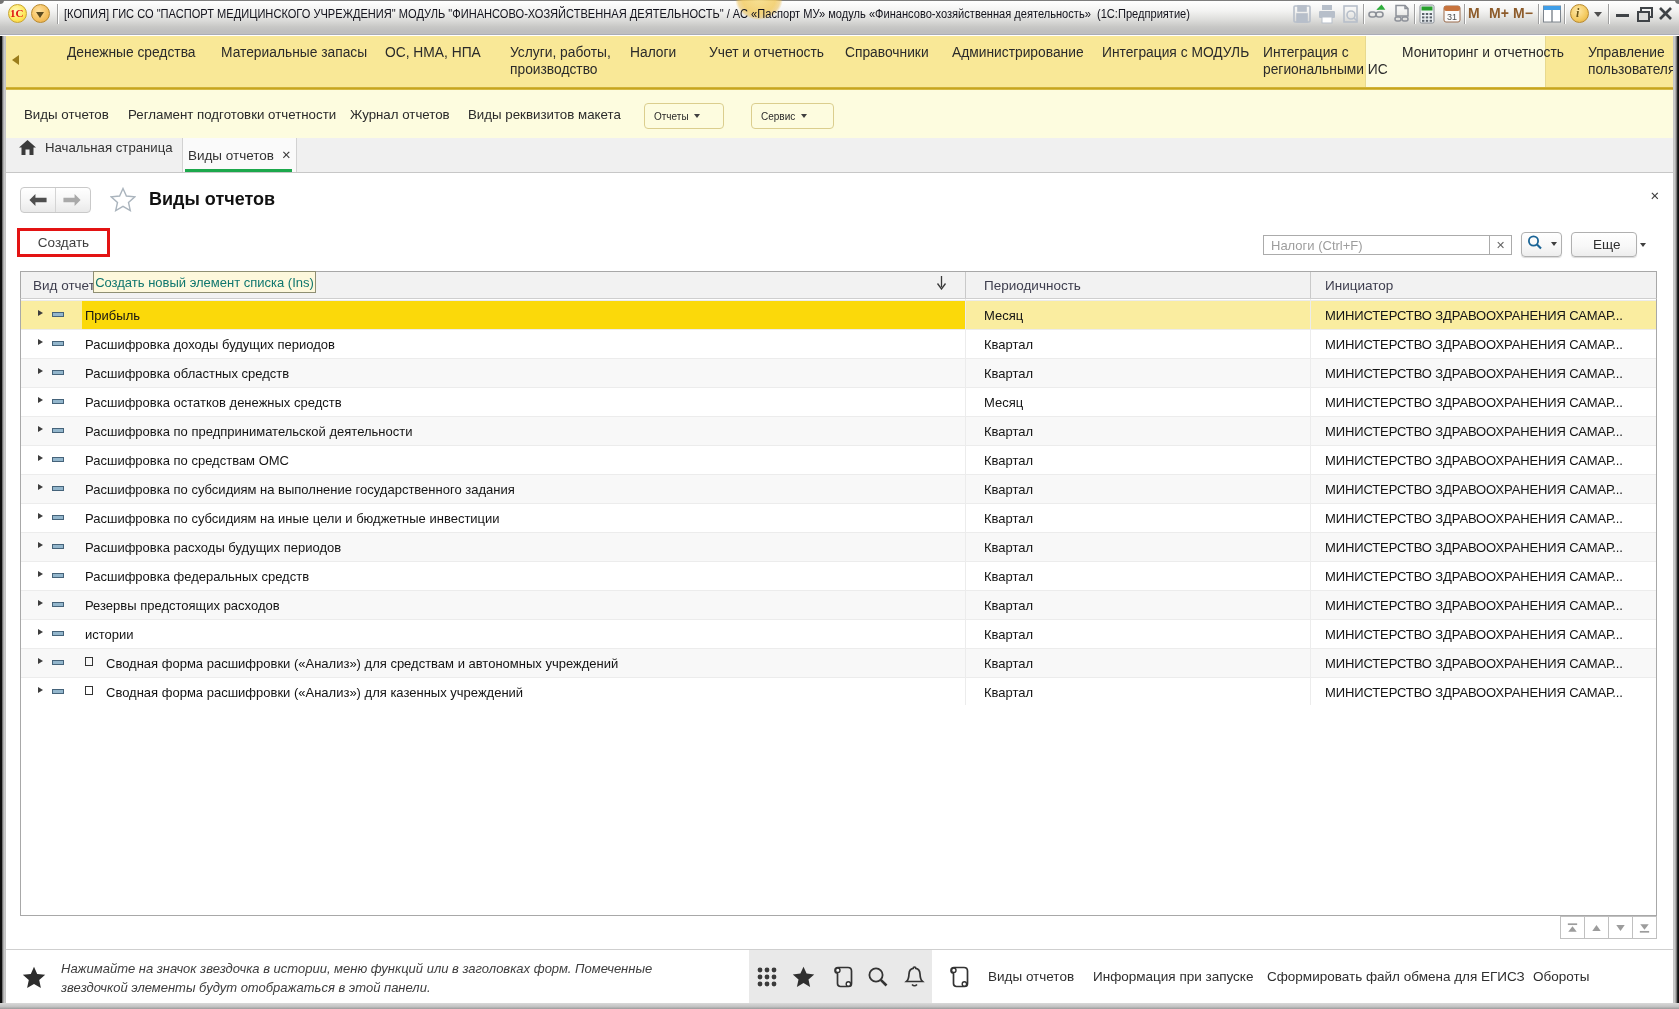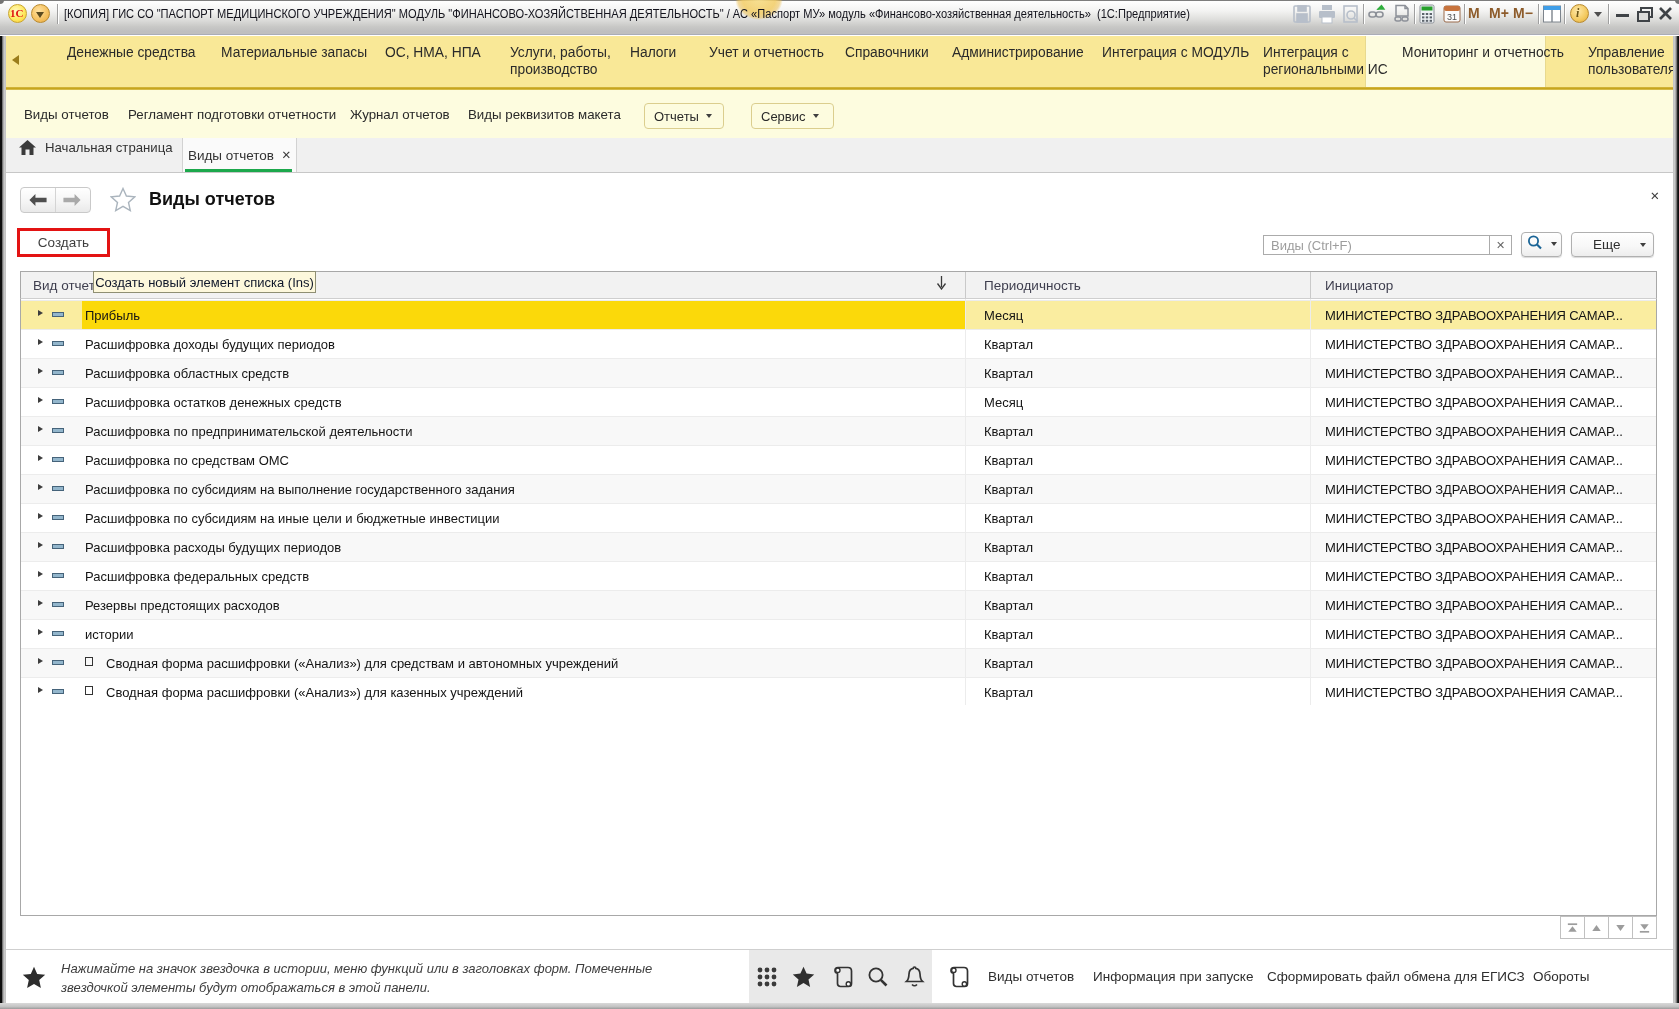"Отчеты" .mbtn { font-size: 13px -> 10px }
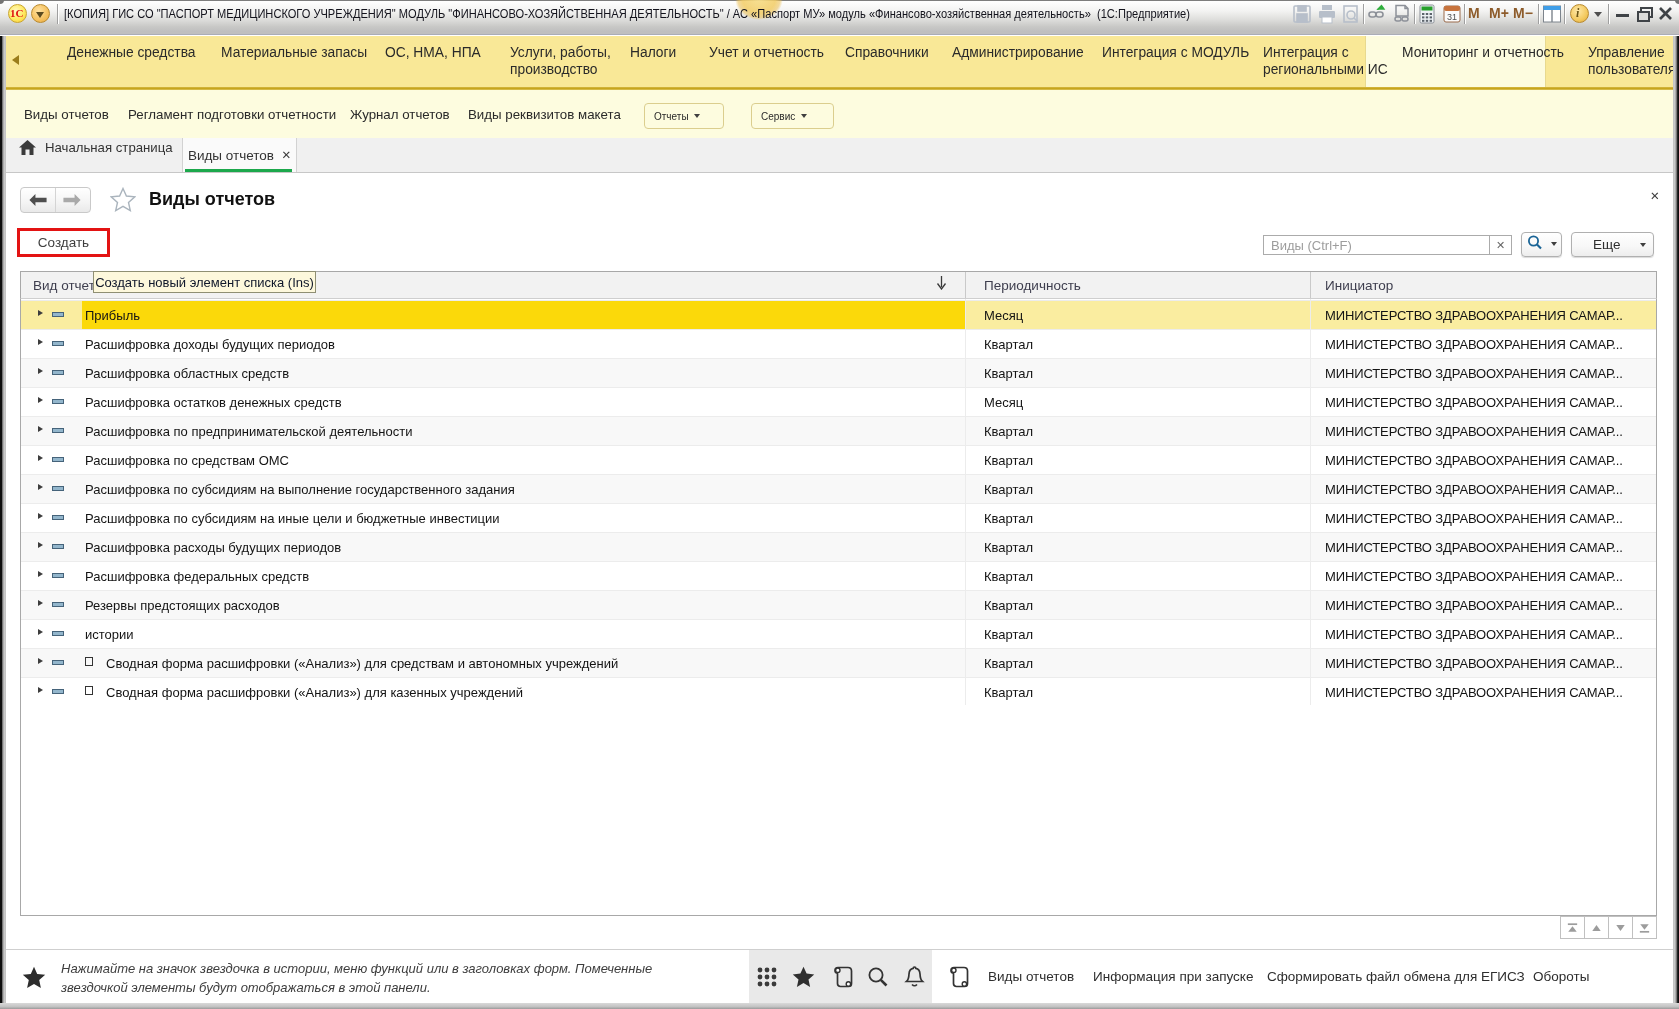"Виды (Ctrl+F)" div.abs { text: Виды -> Налоги }
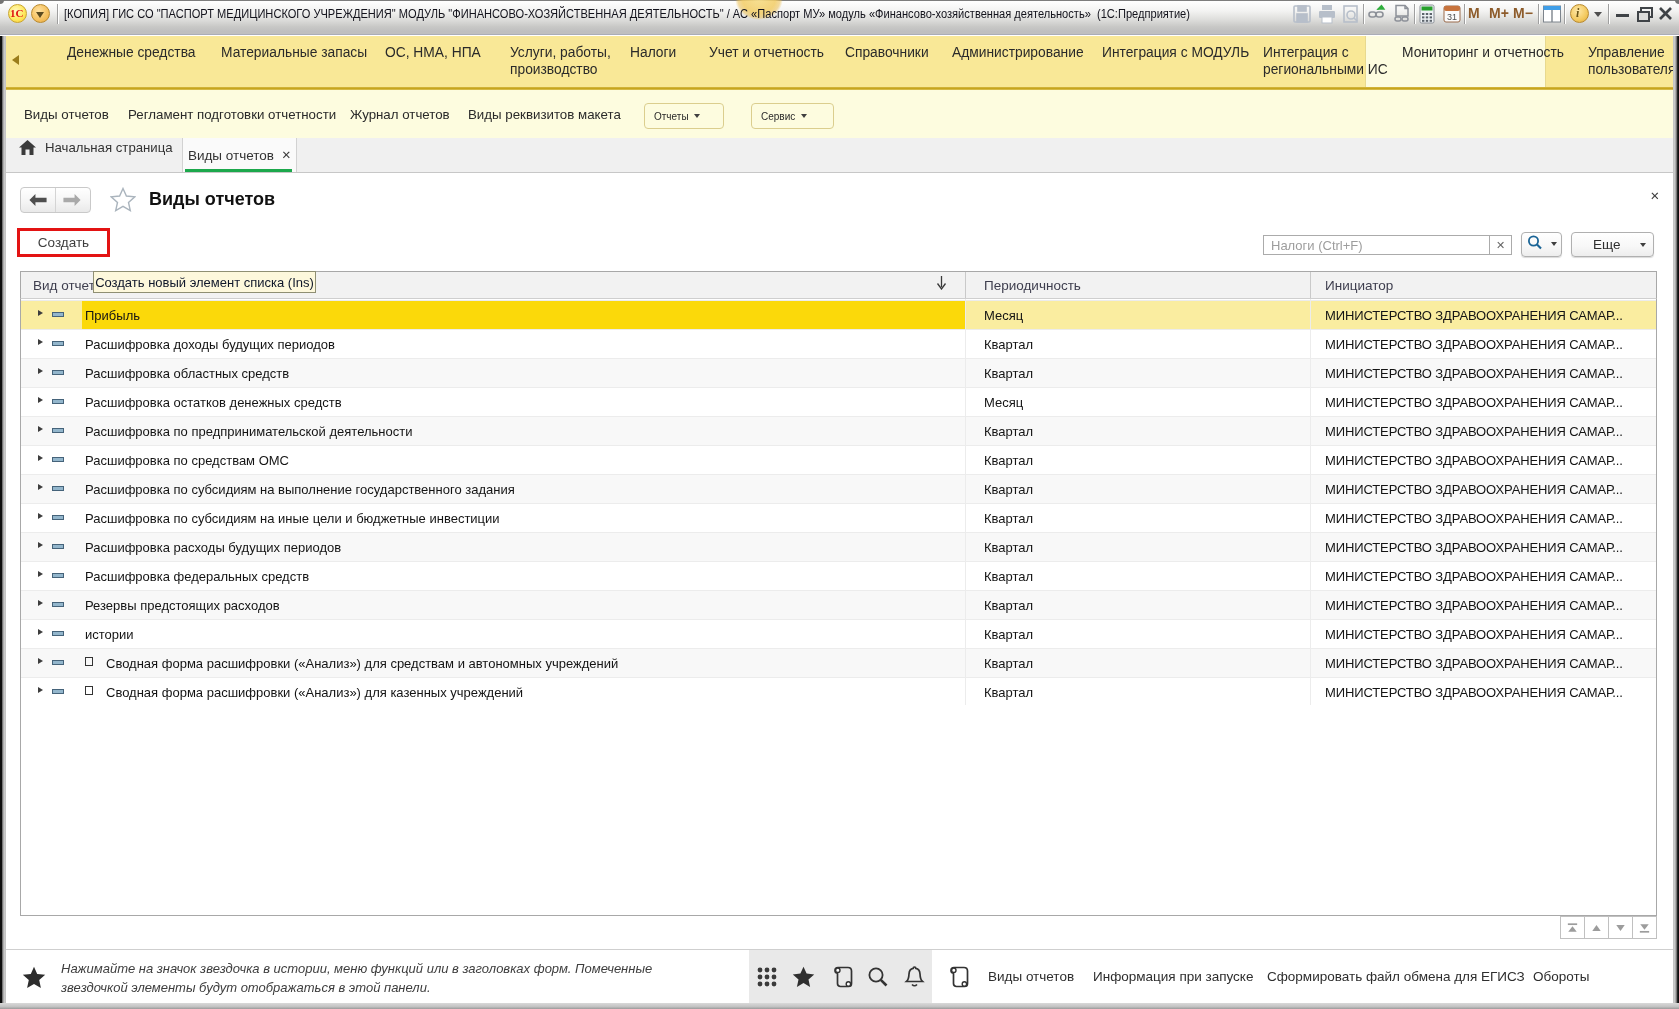"Еще" #morebtn { width: 83px -> 66px }
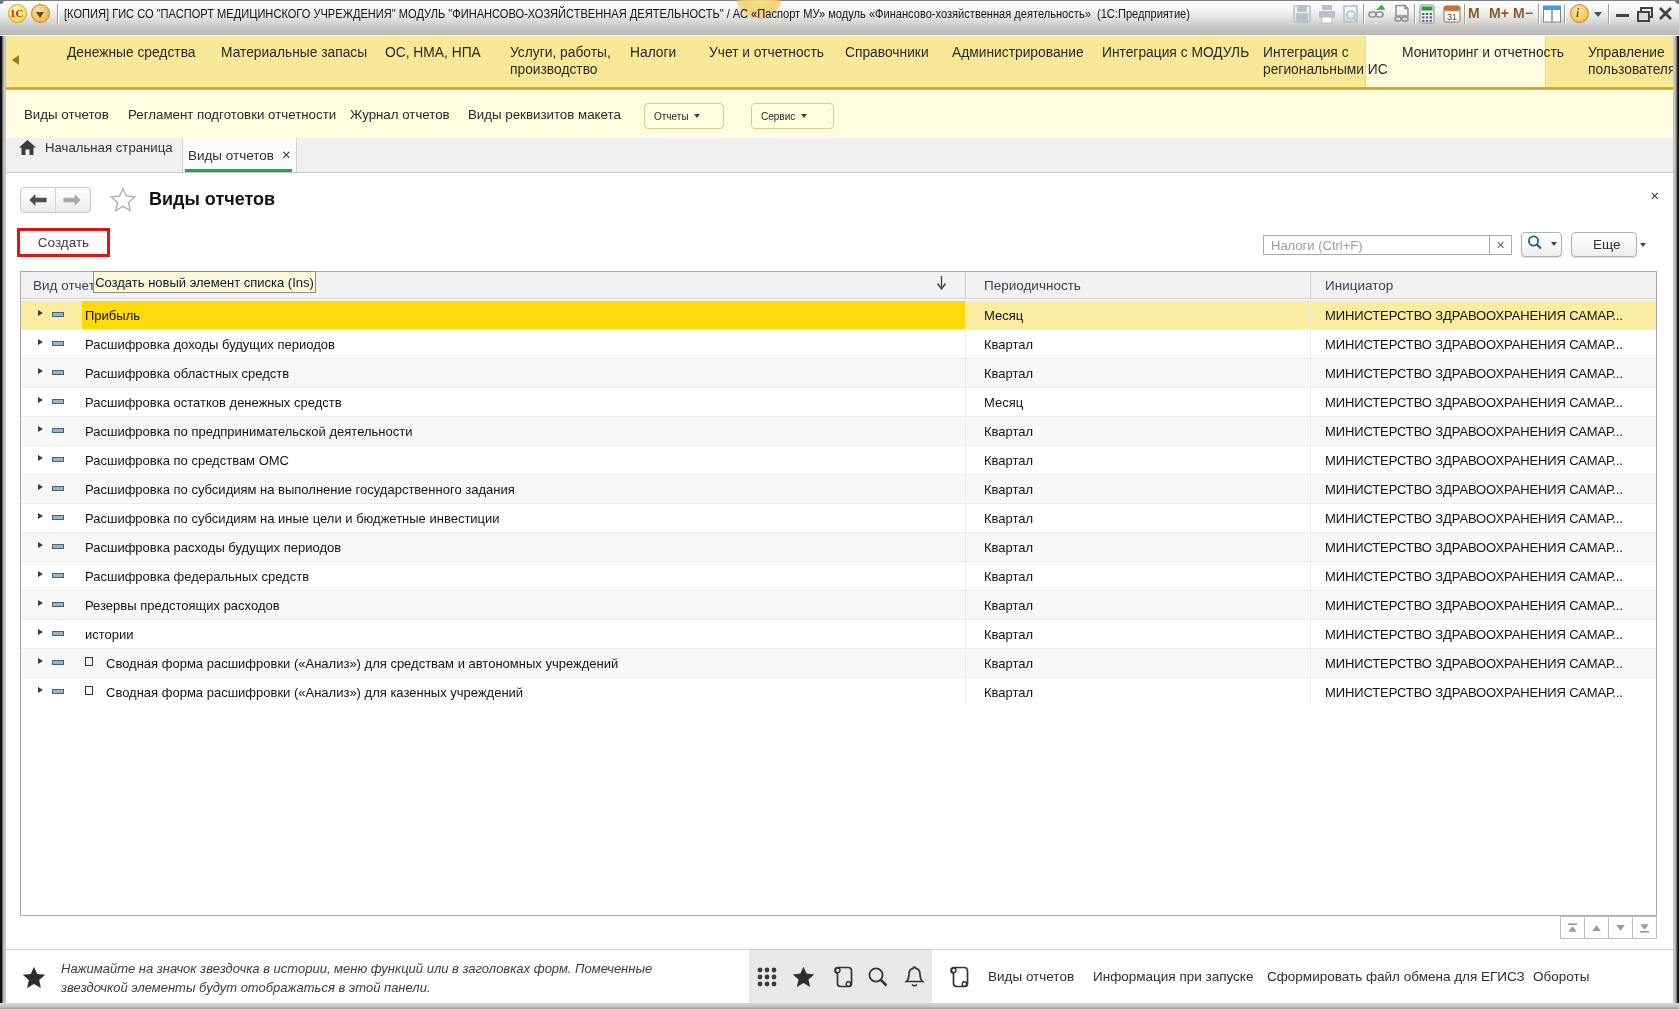"Создать новый элемент списка (Ins)" #tooltip { color: #0f172a -> #0f766e }
